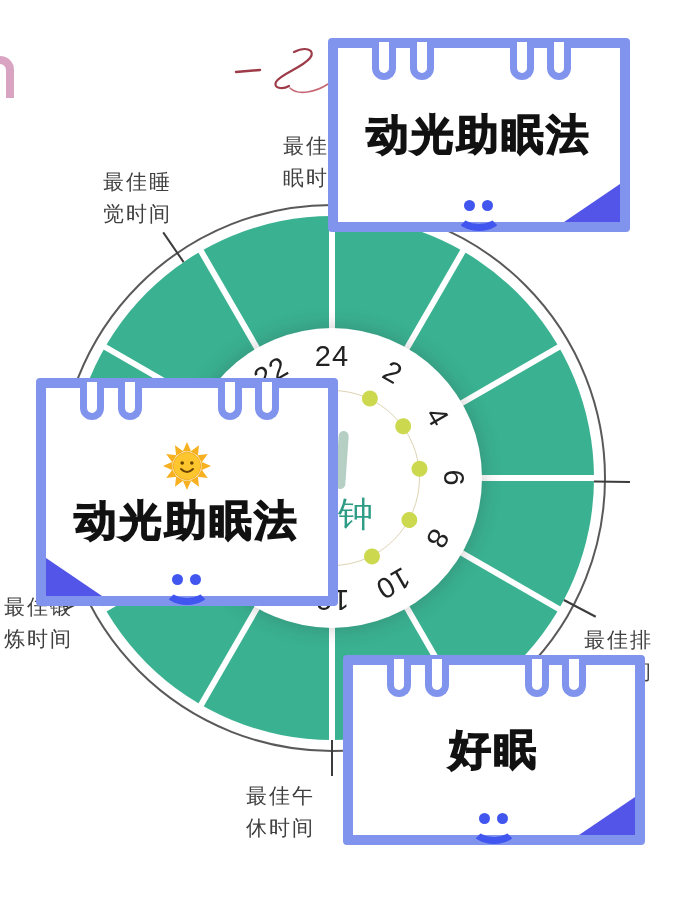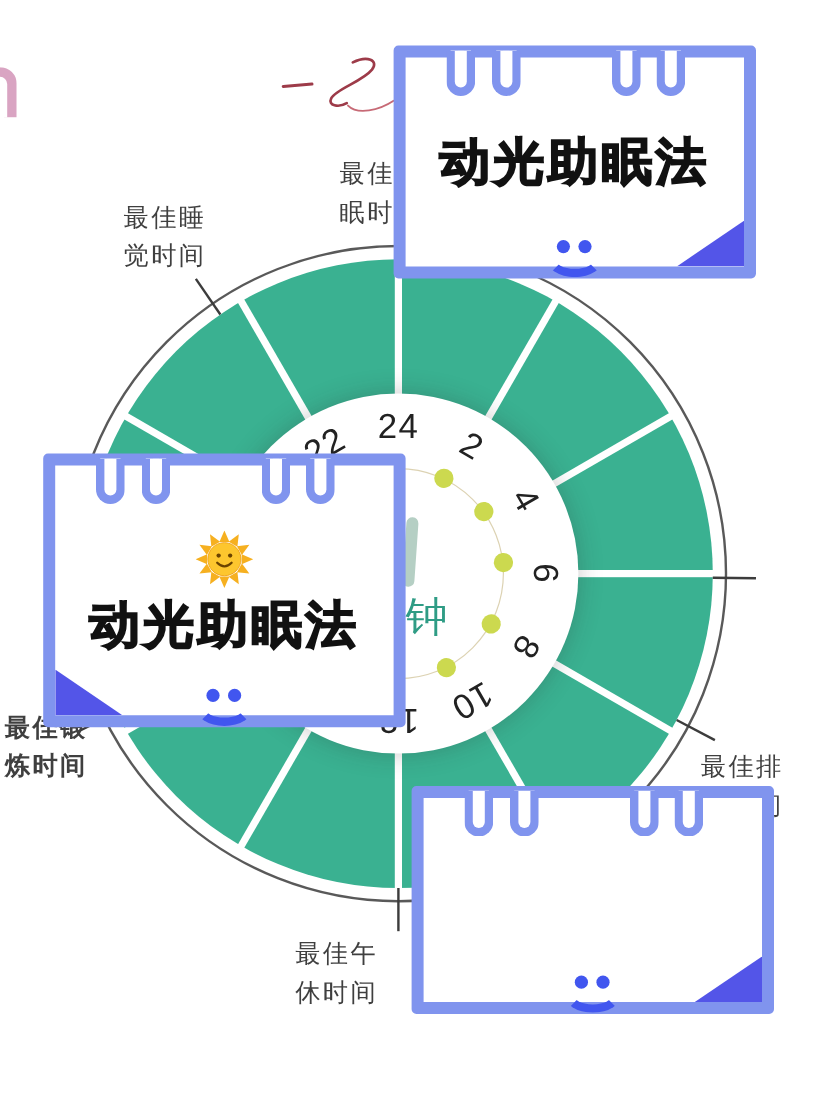"最佳锻" .label-exercise { font-weight: bold -> none }
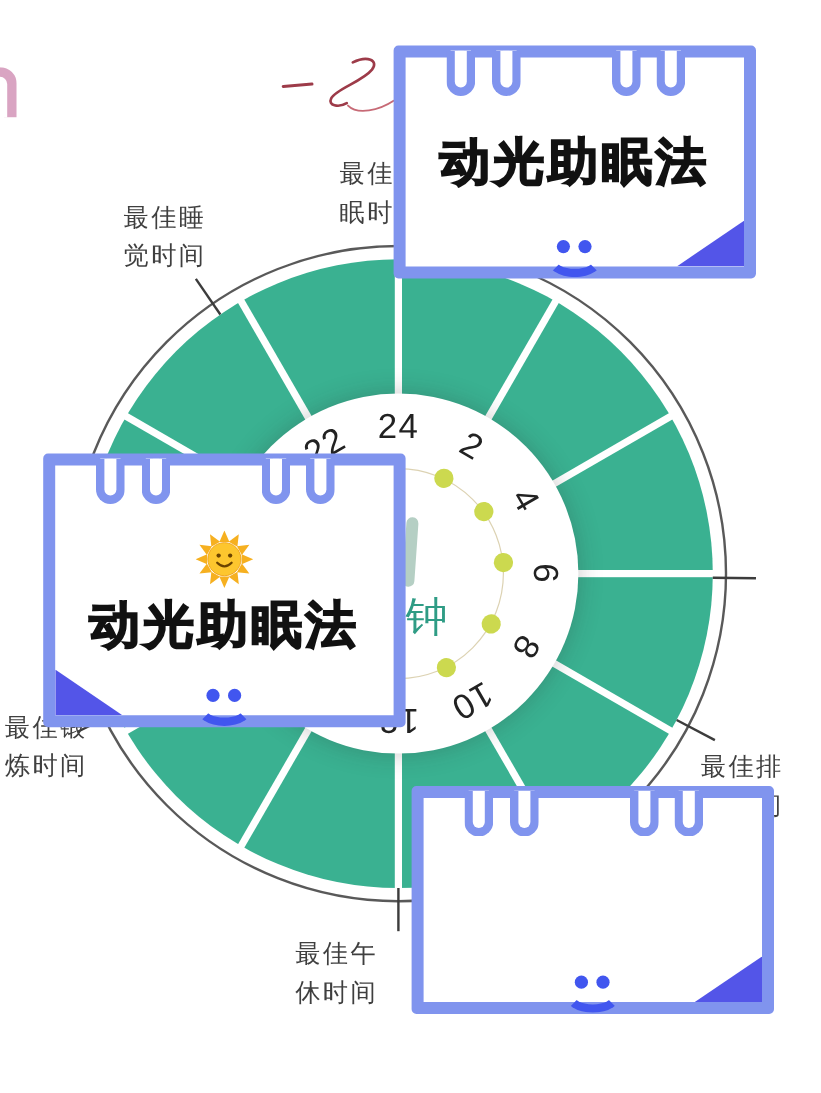"好眠" div.card-line { html: none -> <div>好眠</div> }
